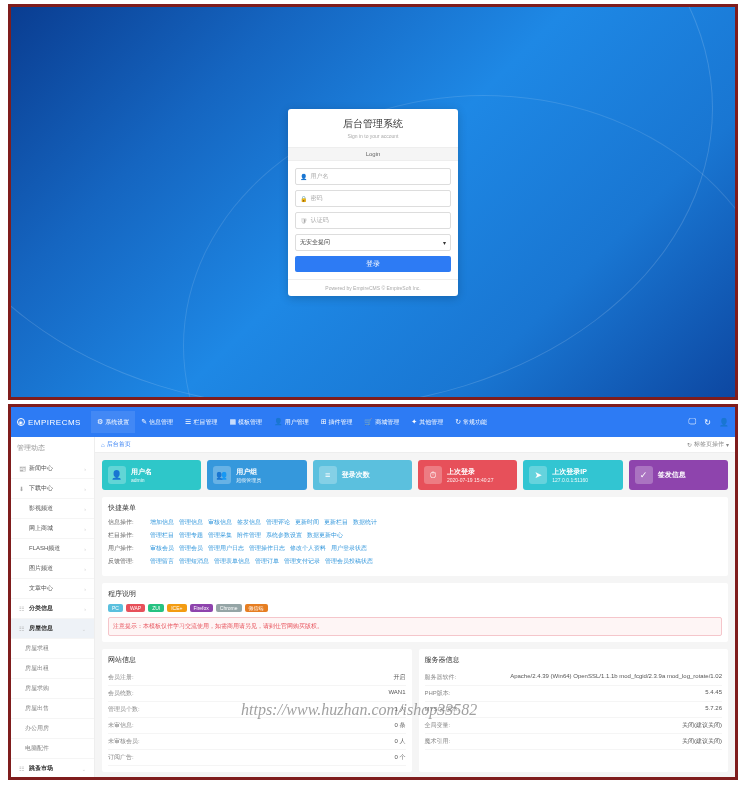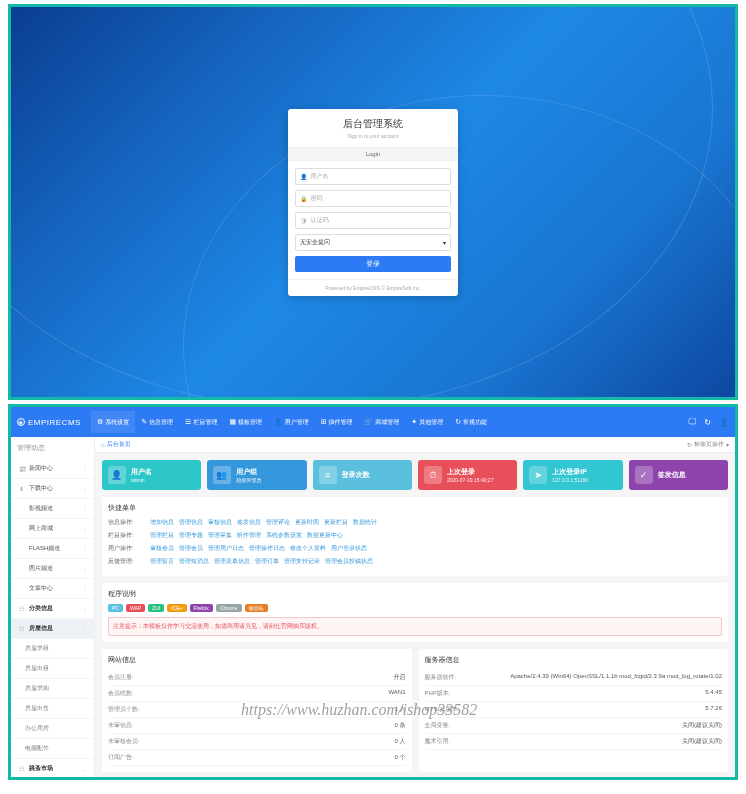"后台管理系统" .frame { border: 3px solid #14b8a6 -> 3px solid #7f1d1d }
